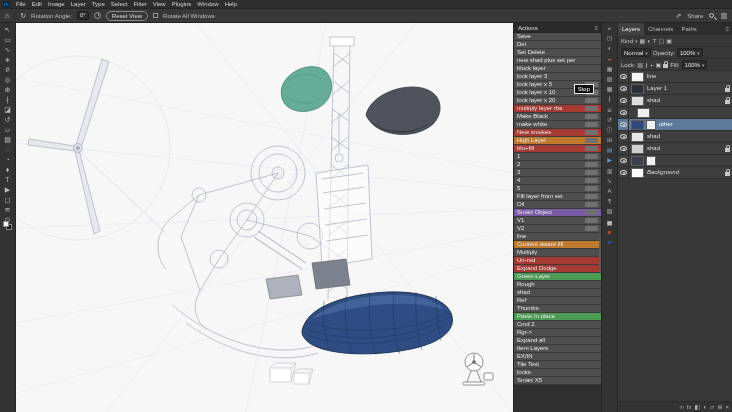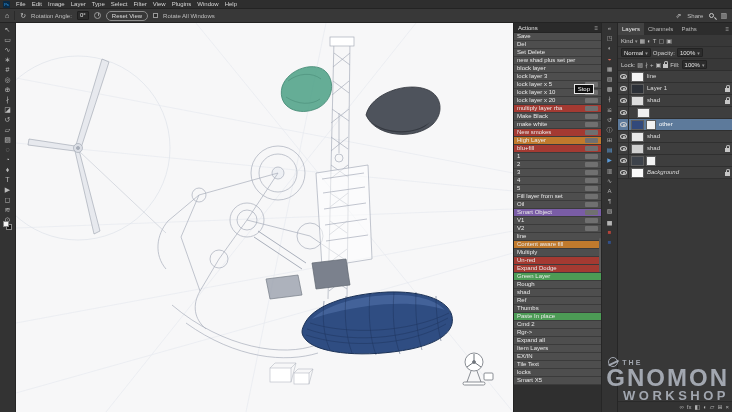"GNOMON" div.watermark { html: <div> <div> <span></span> <span>THE</span> </div> <div>GNOMON</div> <div>WORKSHOP</div> </div> -> none }
